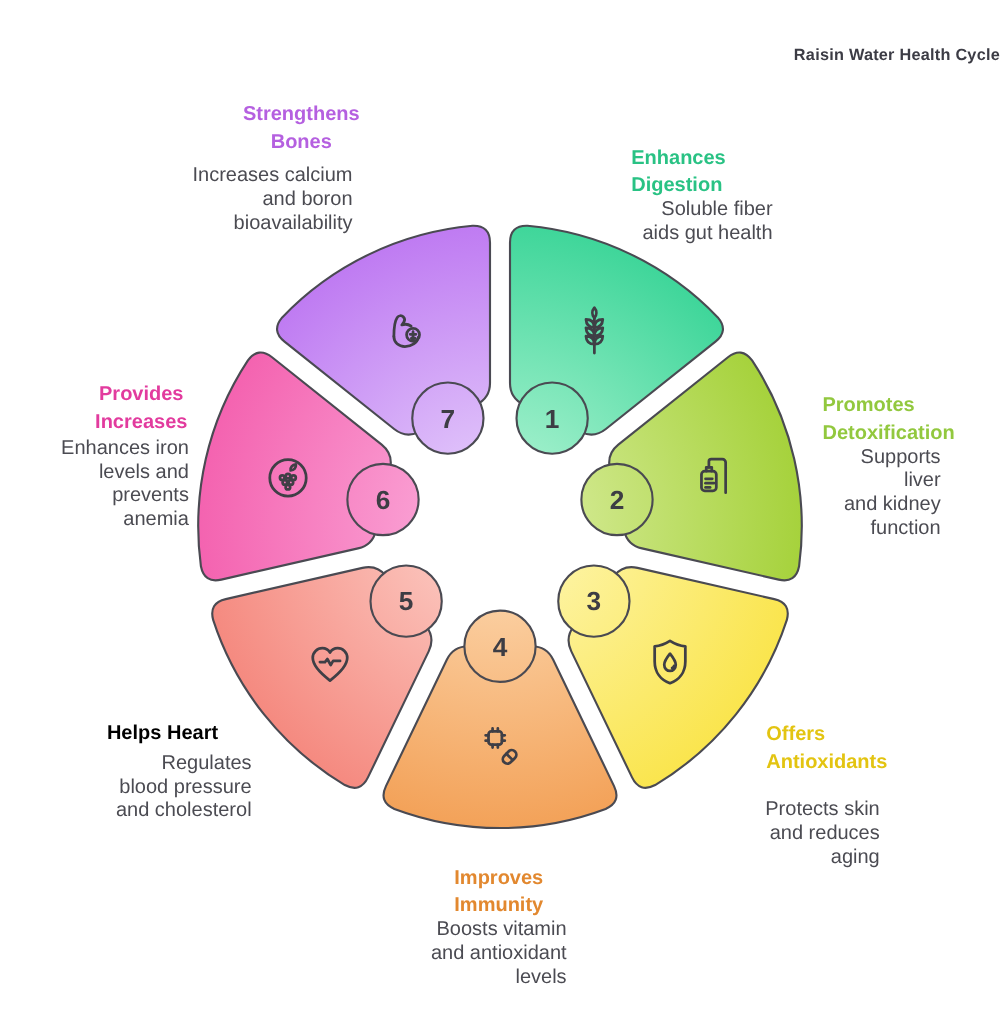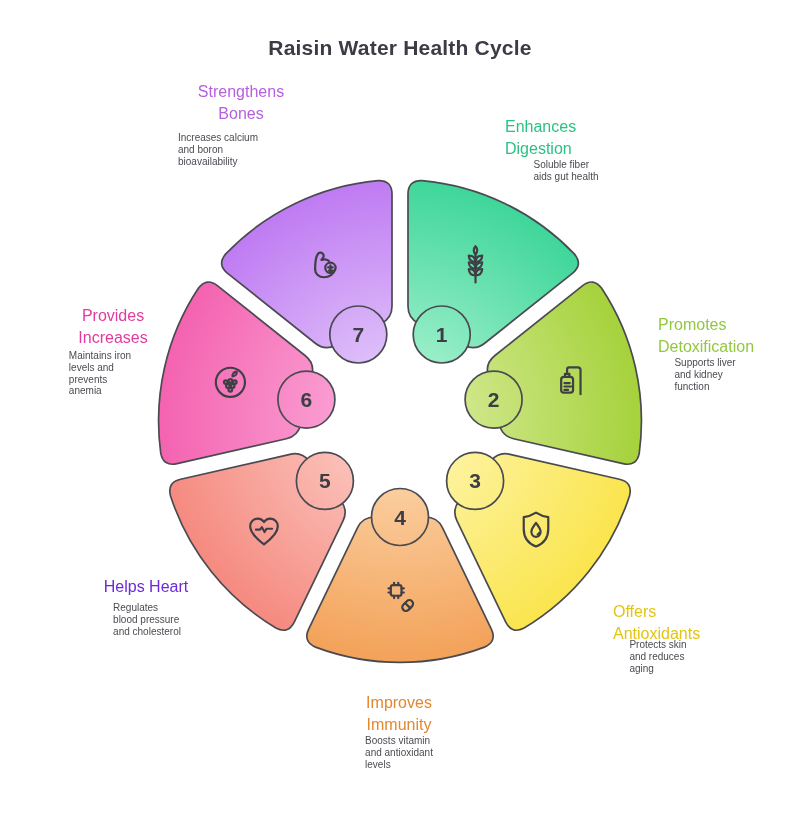"Raisin Water Health Cycle" #main-title { font-size: 21px -> 13px; text-align: center -> right }
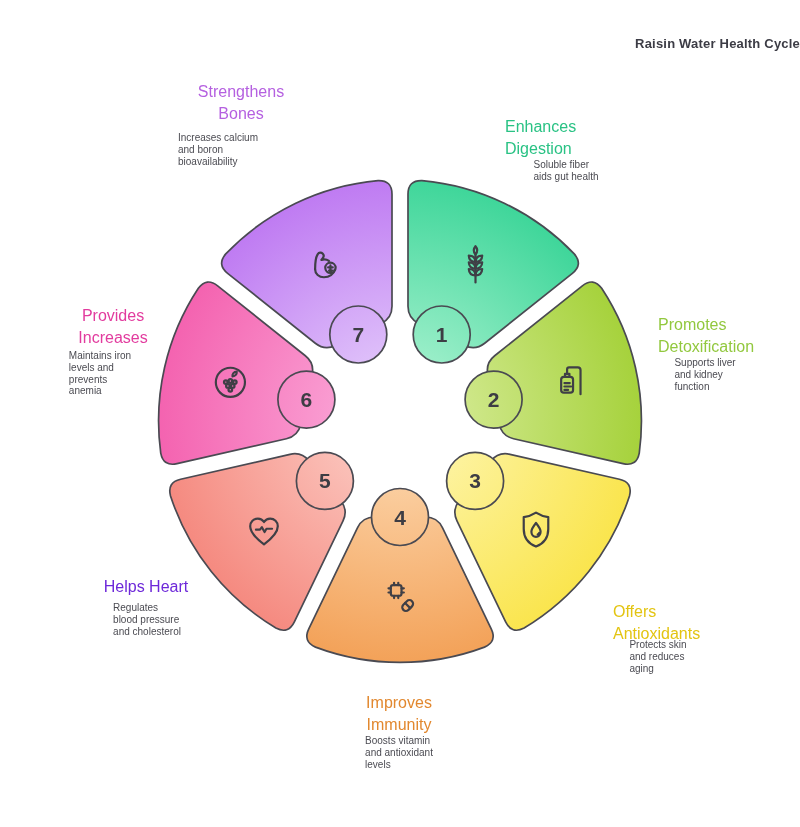"Strengthens" .seg-title { font-weight: 400 -> 700 }
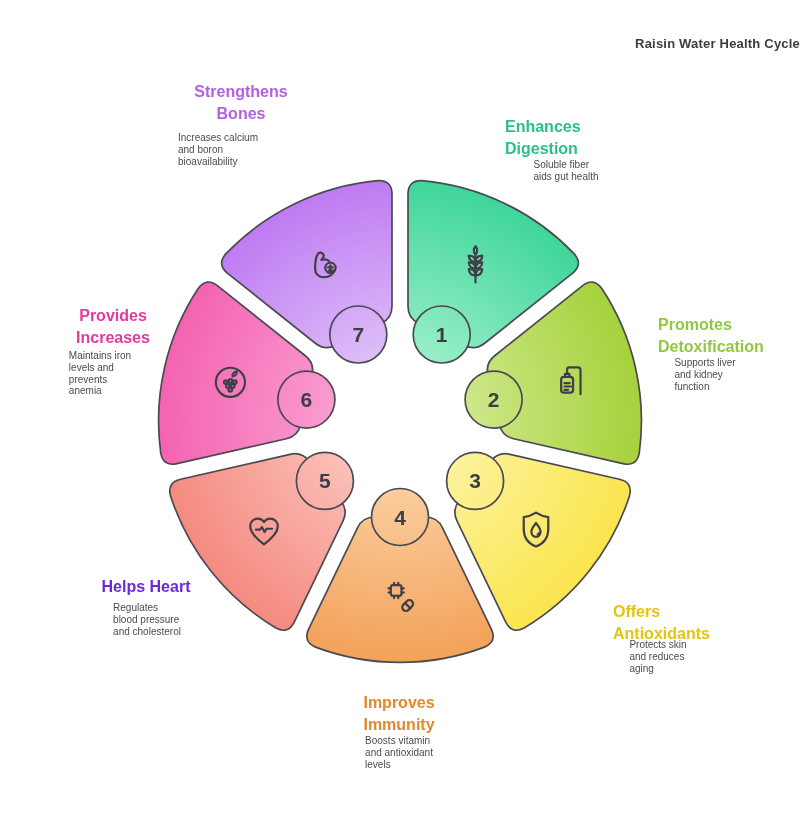"Increases calcium" .seg-desc { font-size: 10px -> 16px; text-align: left -> right }
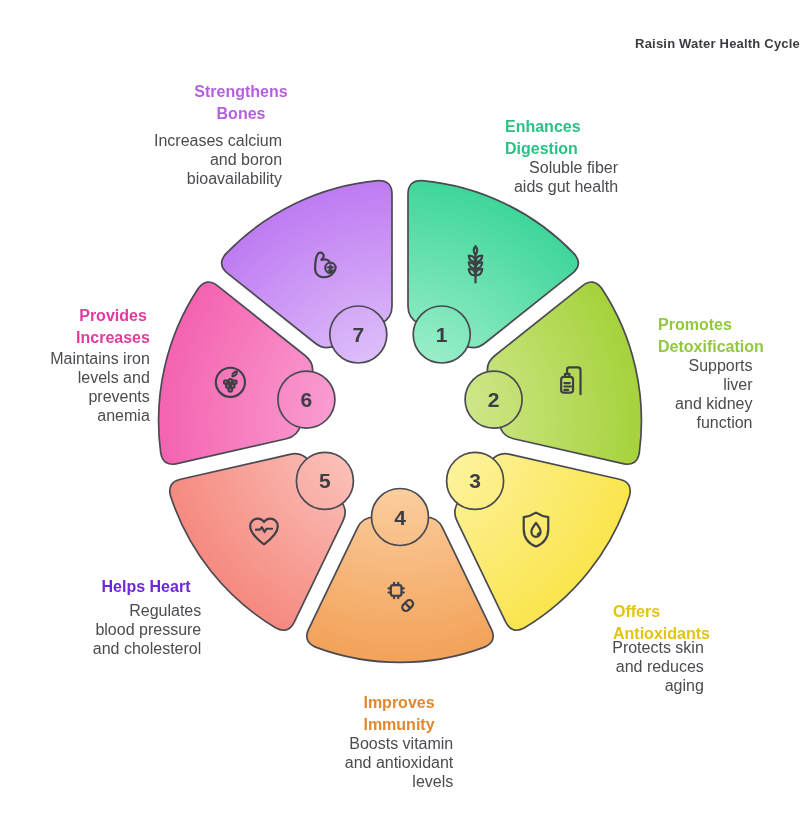"Maintains iron" div.seg-desc { text: Maintains -> Enhances }
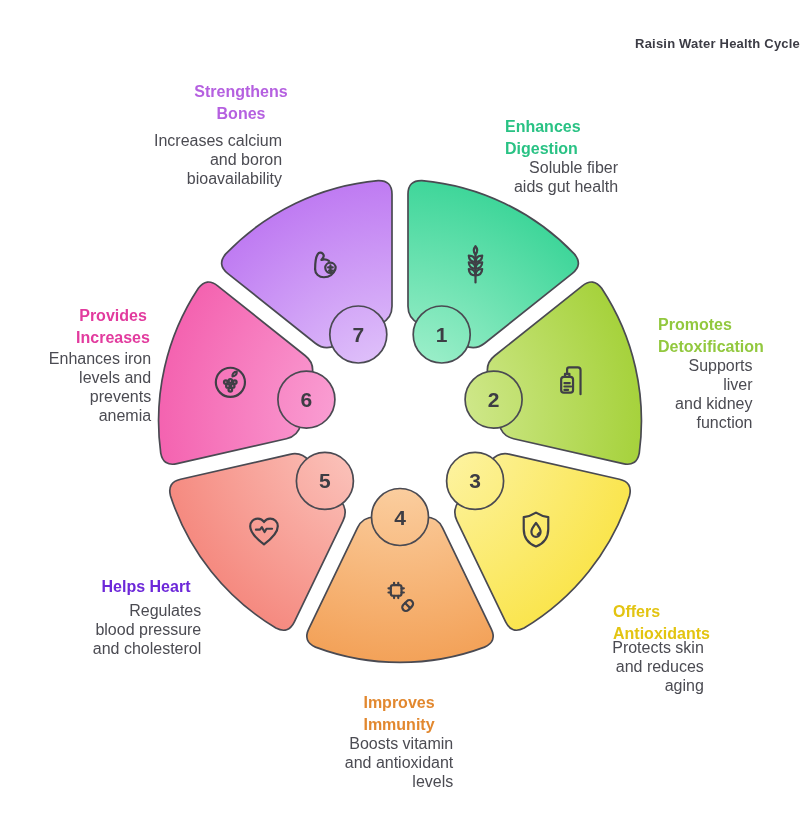"Helps Heart" div.seg-title { color: #6d28d9 -> #000000; left: 146px -> 130px }
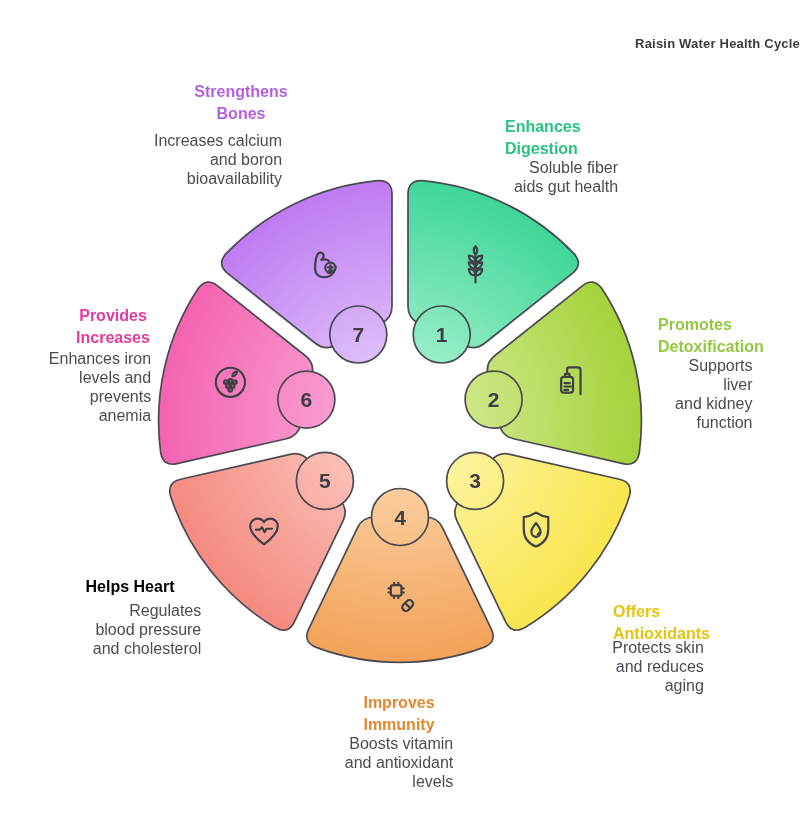"Offers" div.seg-title { margin-top: 24px -> none }
